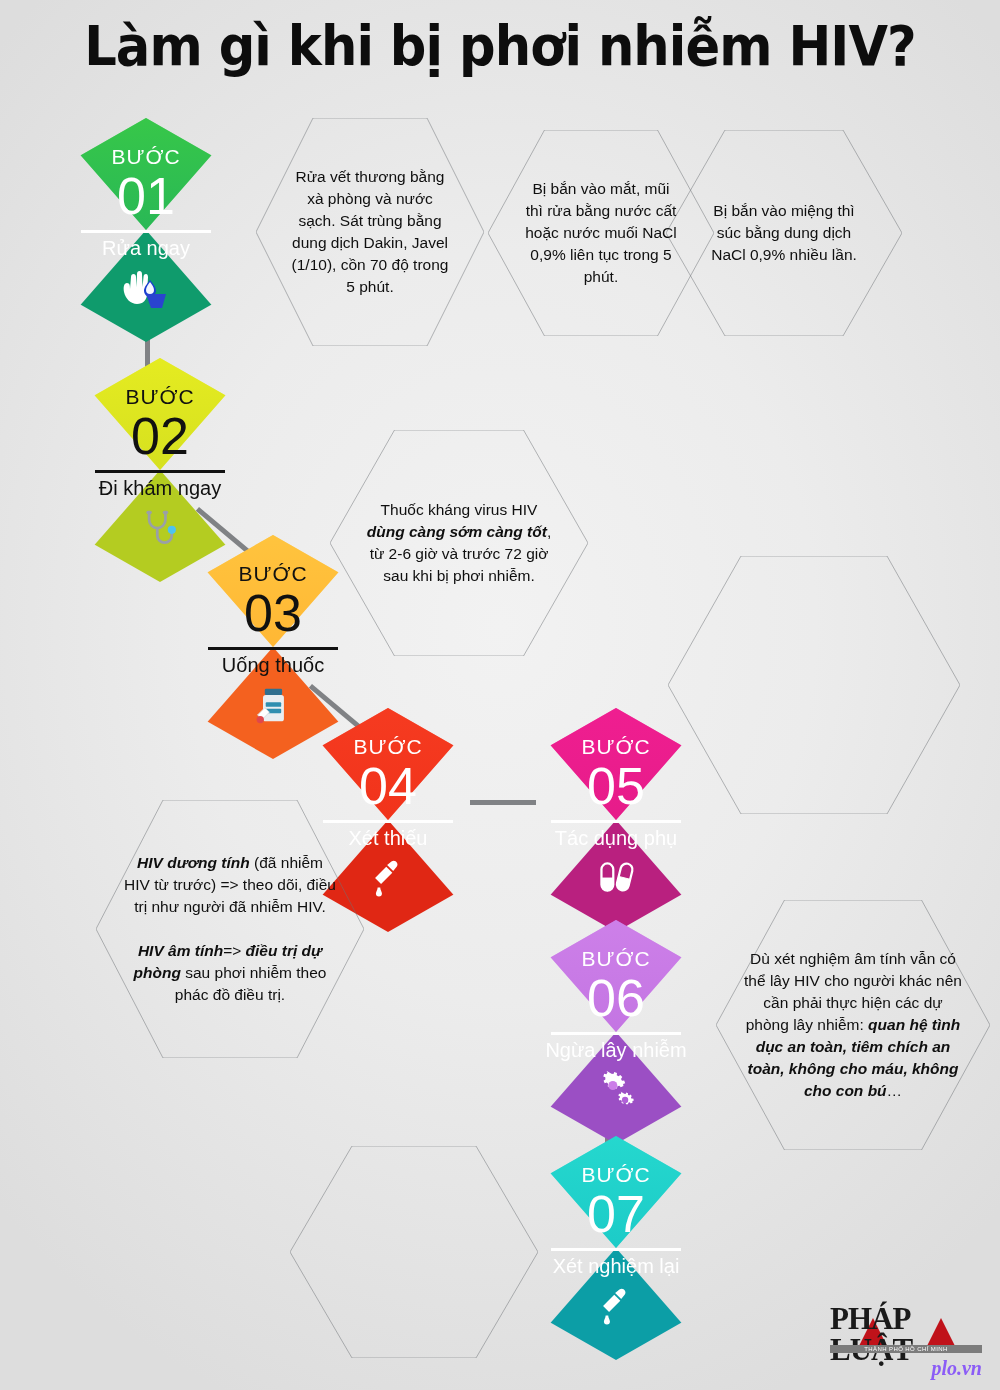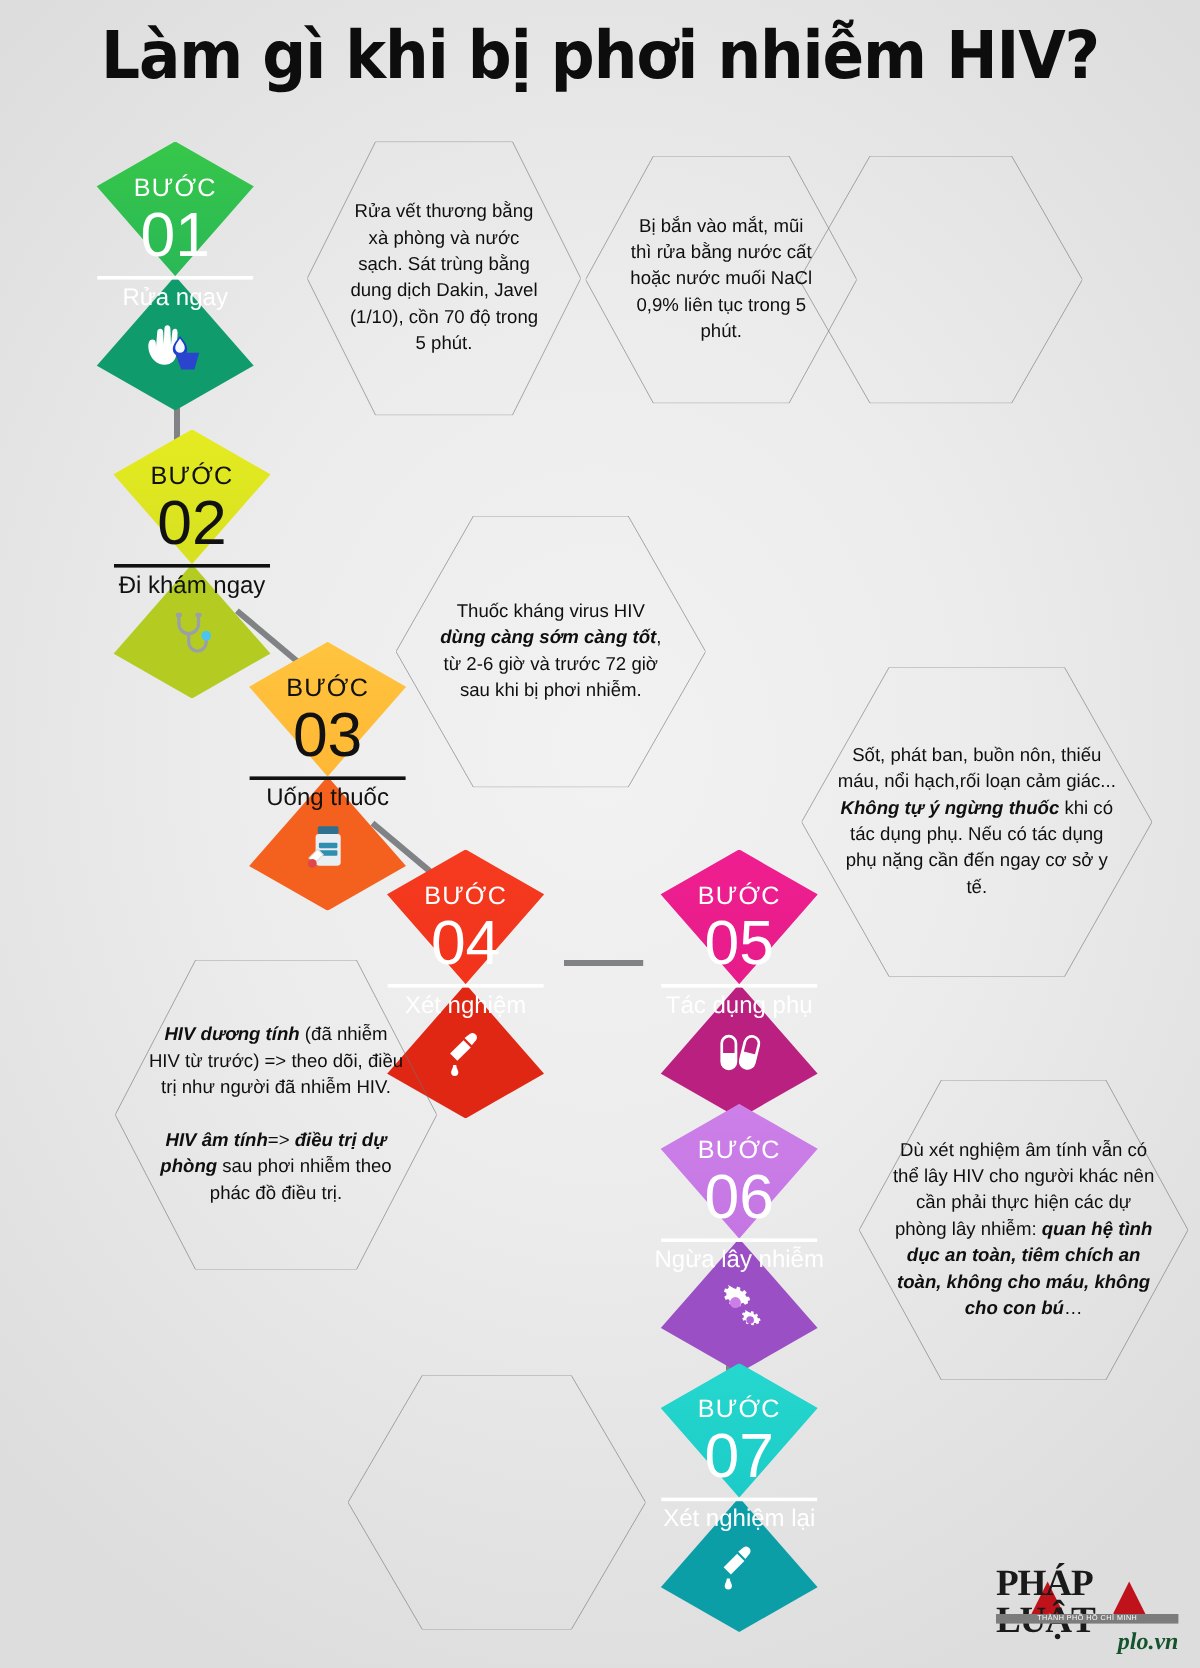"Bị bắn vào miệng thì" div.bubble-text { html: none -> <div><span>Bị bắn vào miệng thì súc bằng dung dịch NaCl 0,9% nhiều lần.</span></div> }
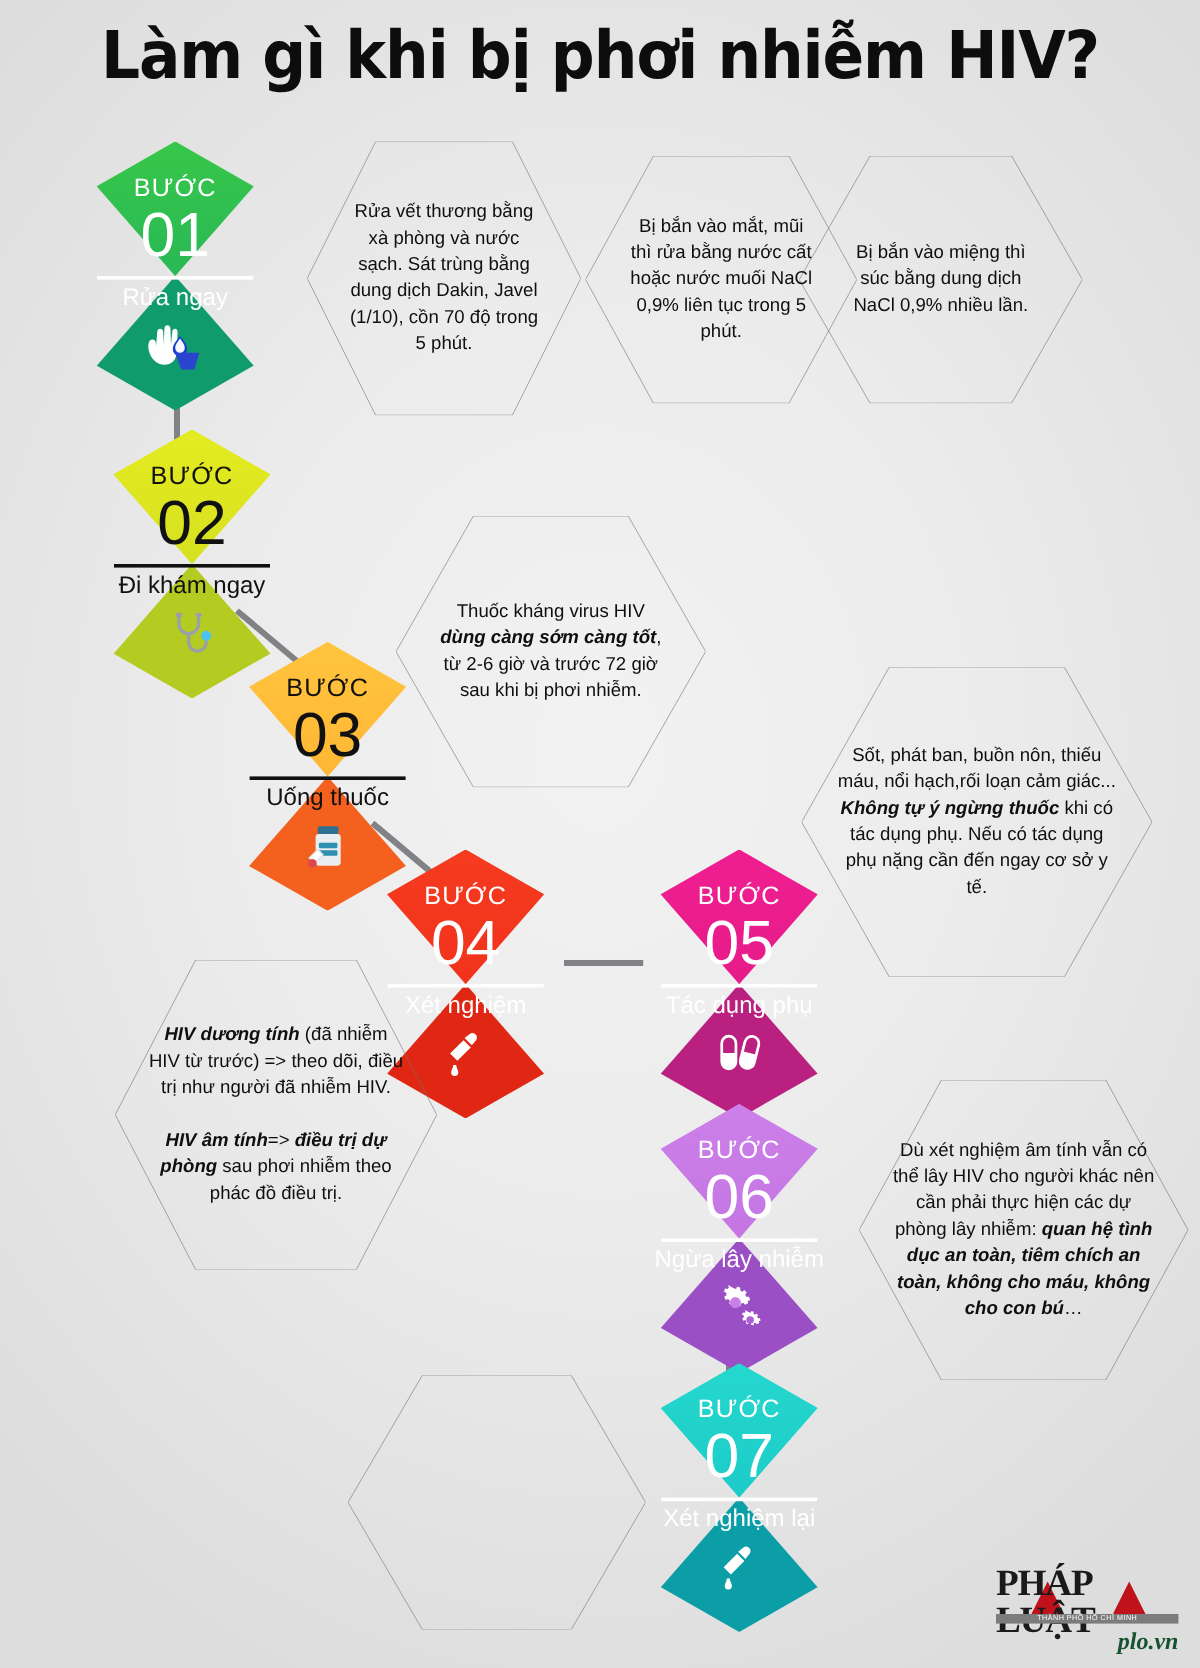"Sốt, phát ban, buồn nôn," div.bubble-text { html: <div><span>Sốt, phát ban, buồn nôn, thiếu máu, nổi hạch,rối loạn cảm giác... </span><b>Không tự ý ngừng thuốc</b><span> khi có tác dụng phụ. Nếu có tác dụng phụ nặng cần đến ngay cơ sở y tế.</span></div> -> none }
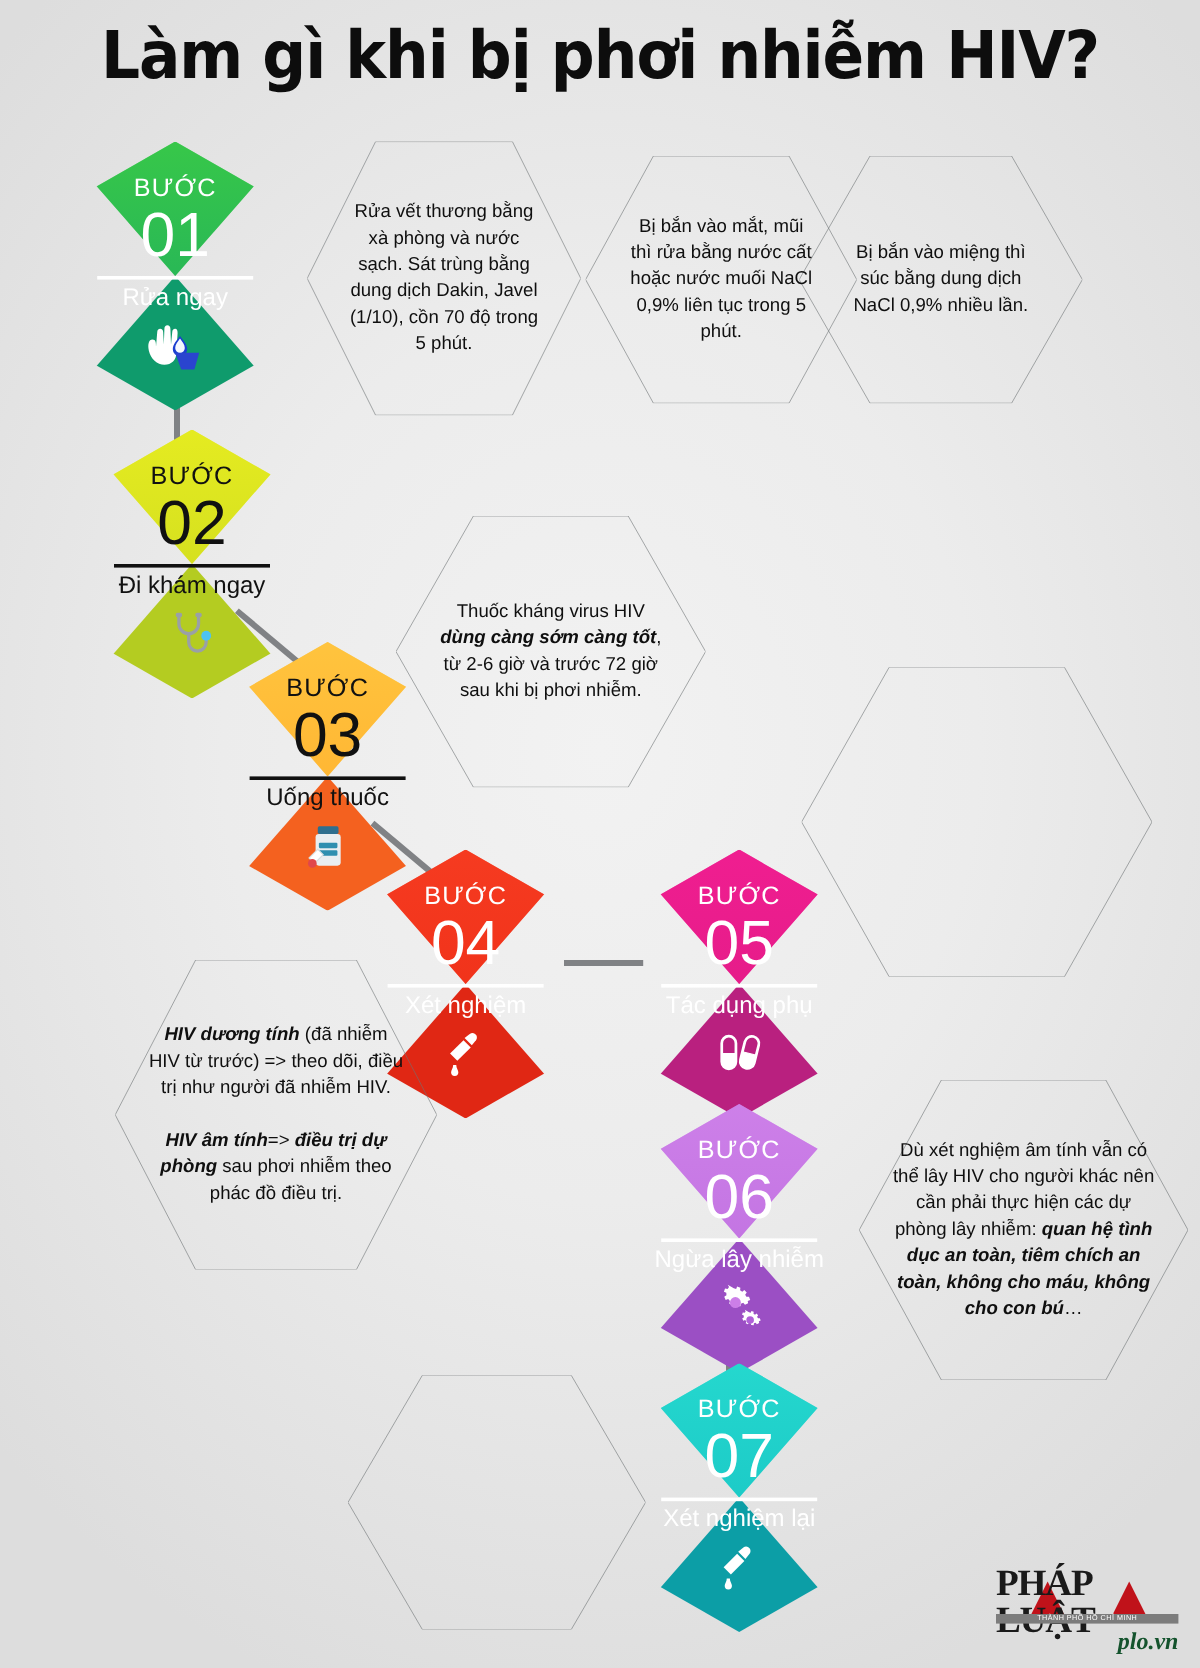"Xét nghiệm" div.step-label { text: nghiệm -> thiếu }
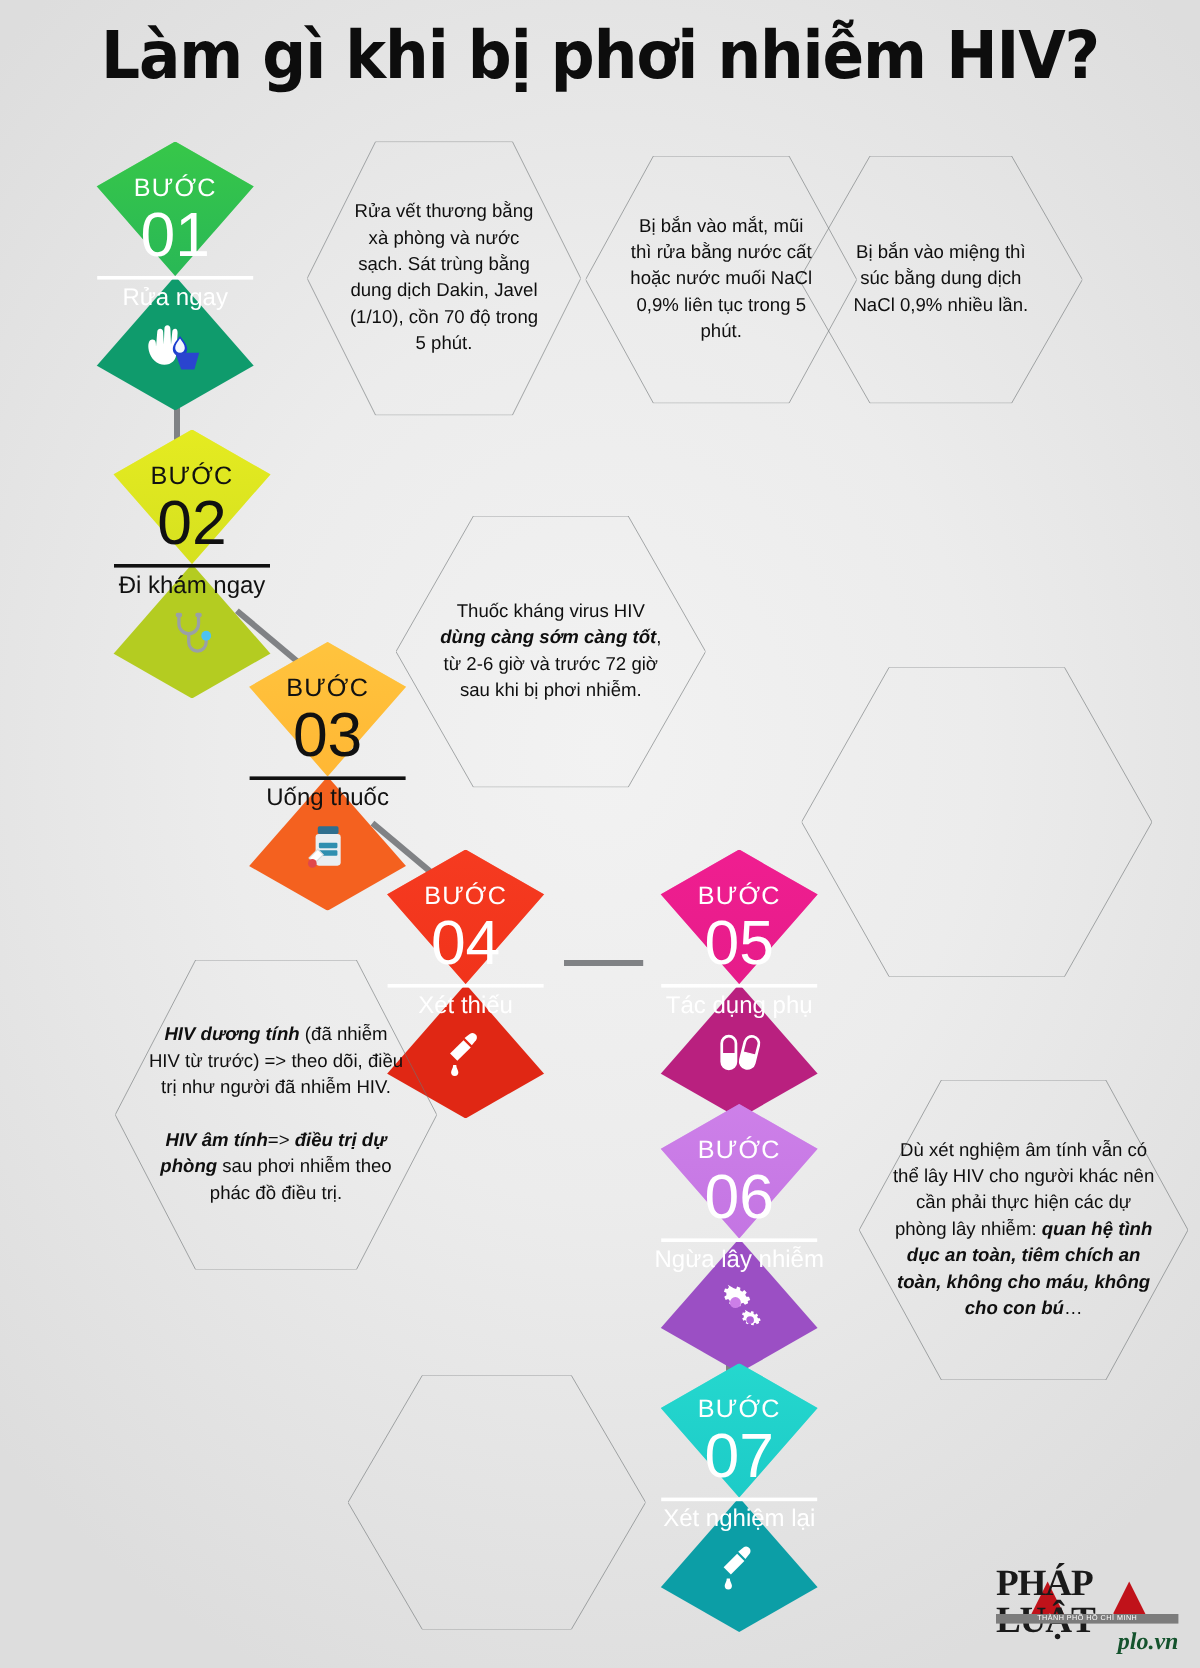"plo.vn" .logo-url { color: #14532d -> #8b5cf6 }
